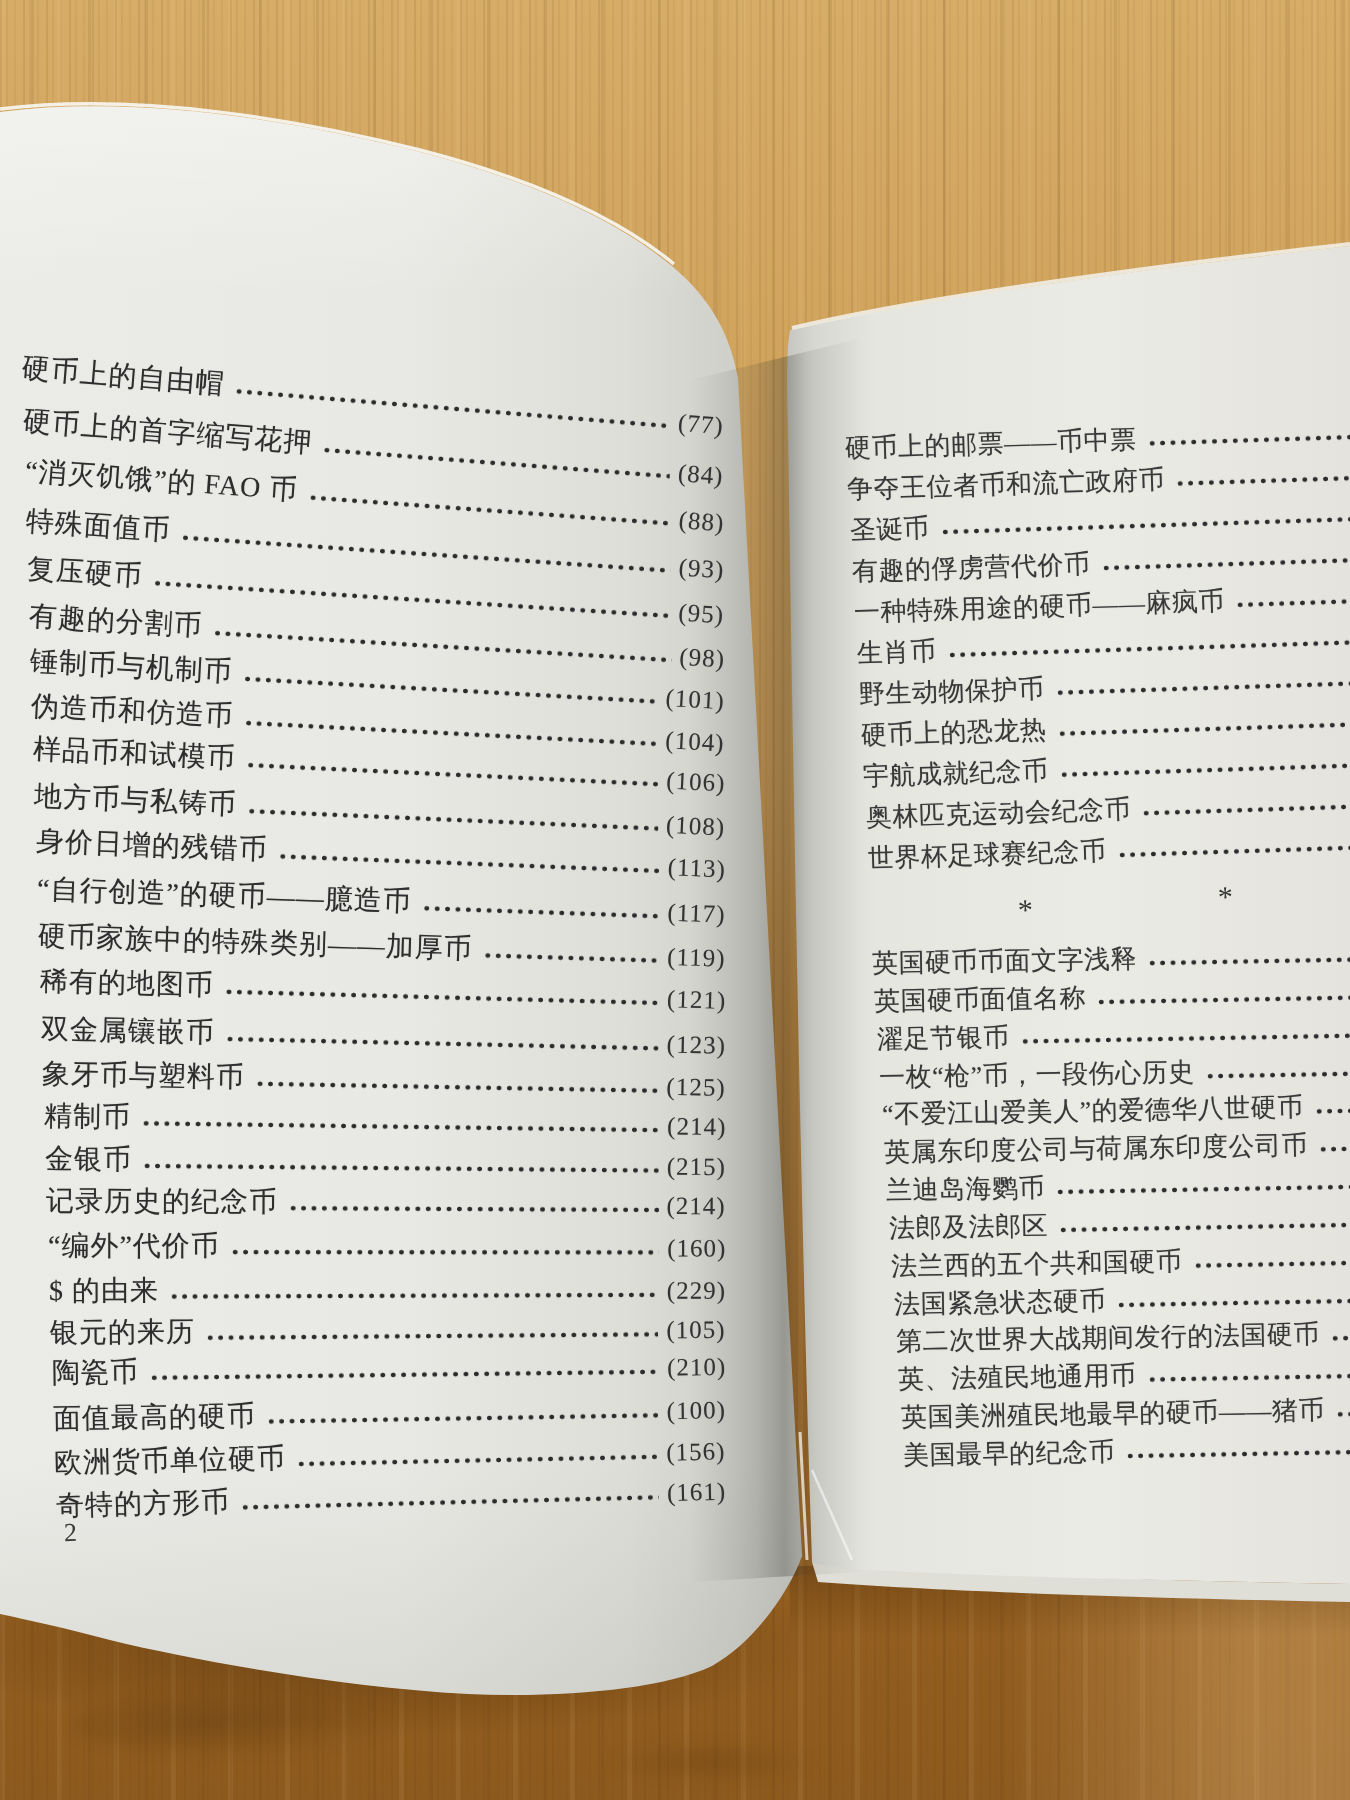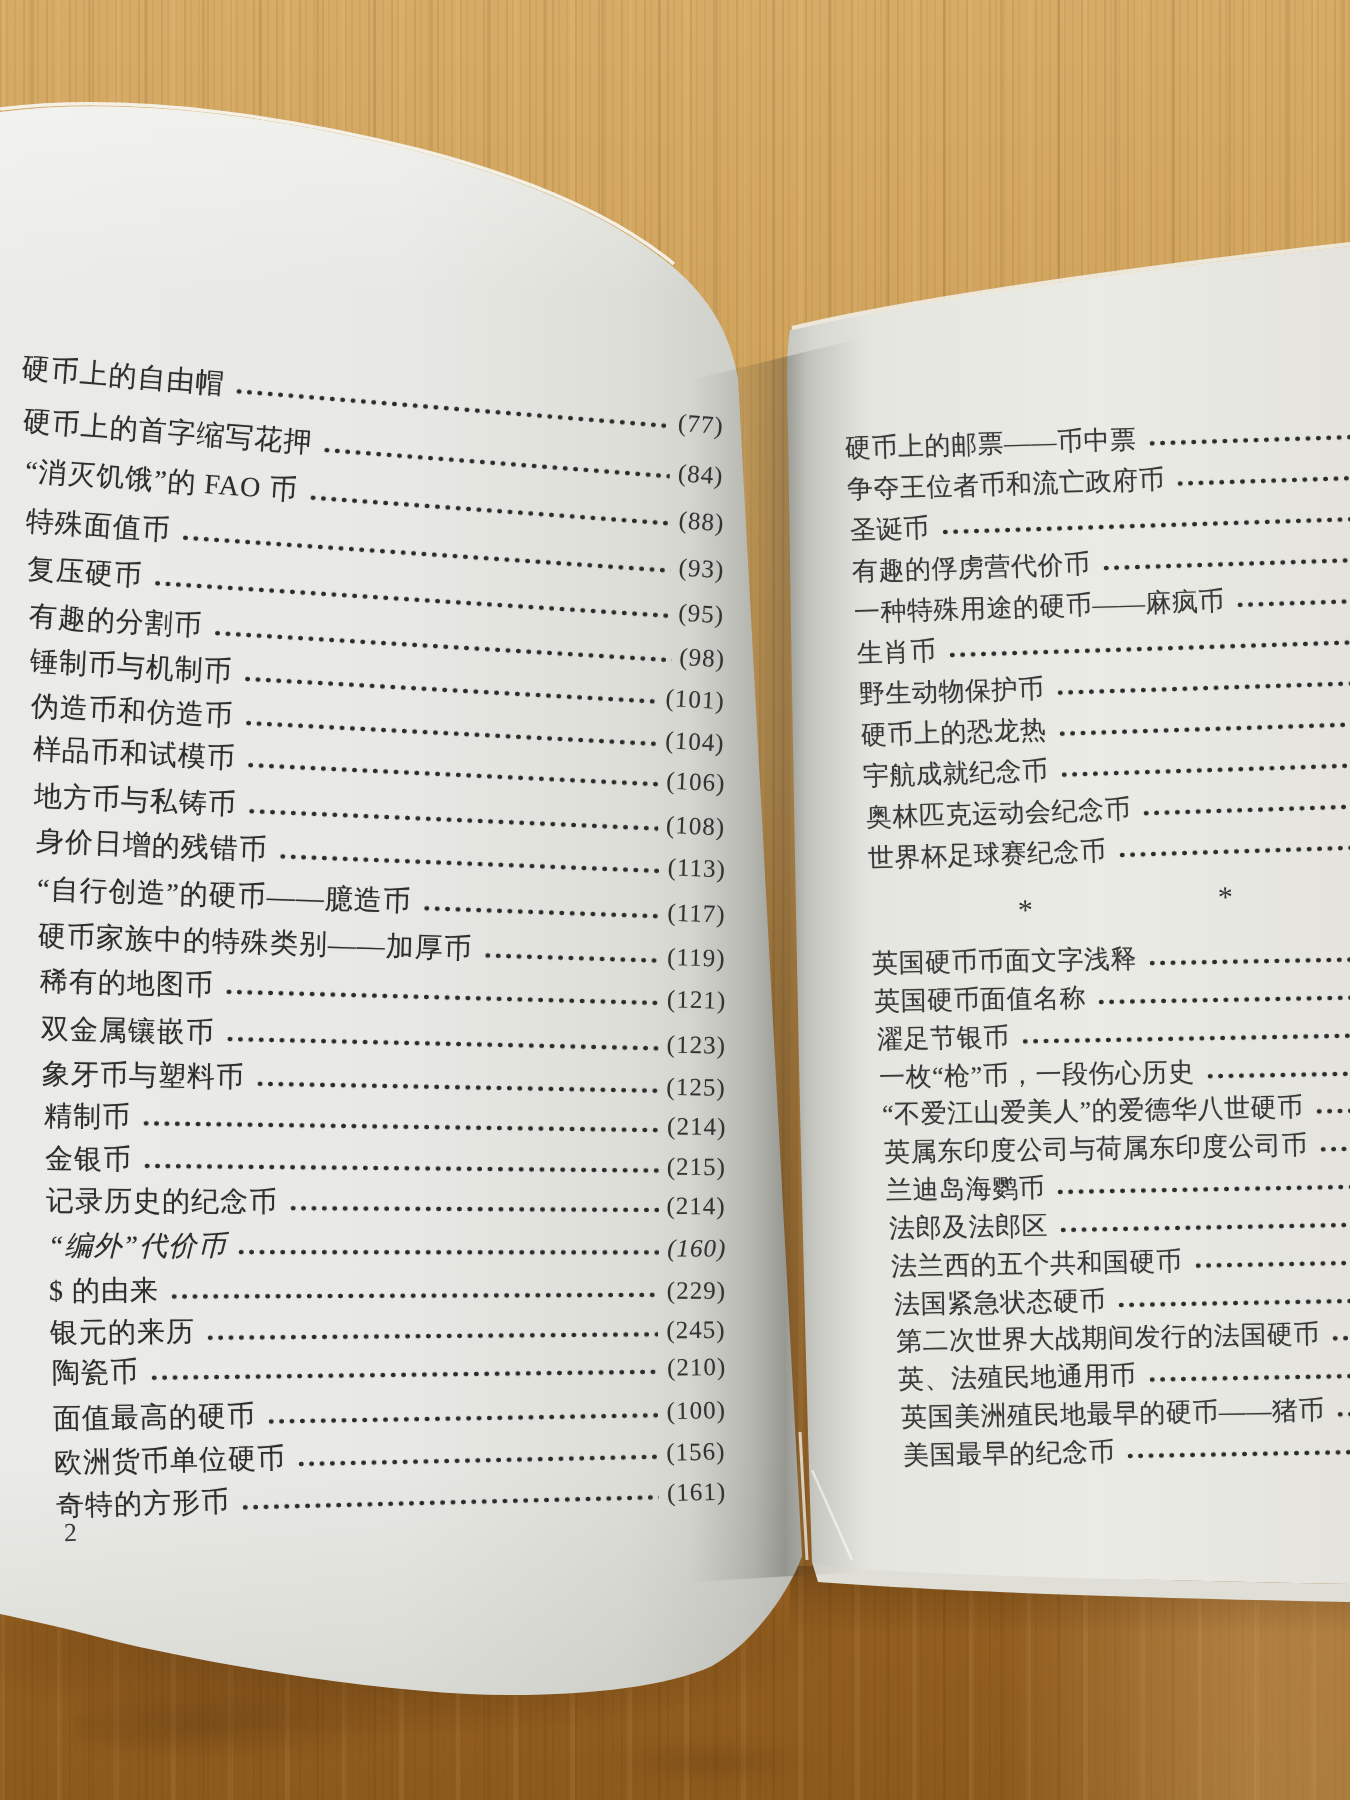"“编外”代价币" div.row { font-style: italic -> none }
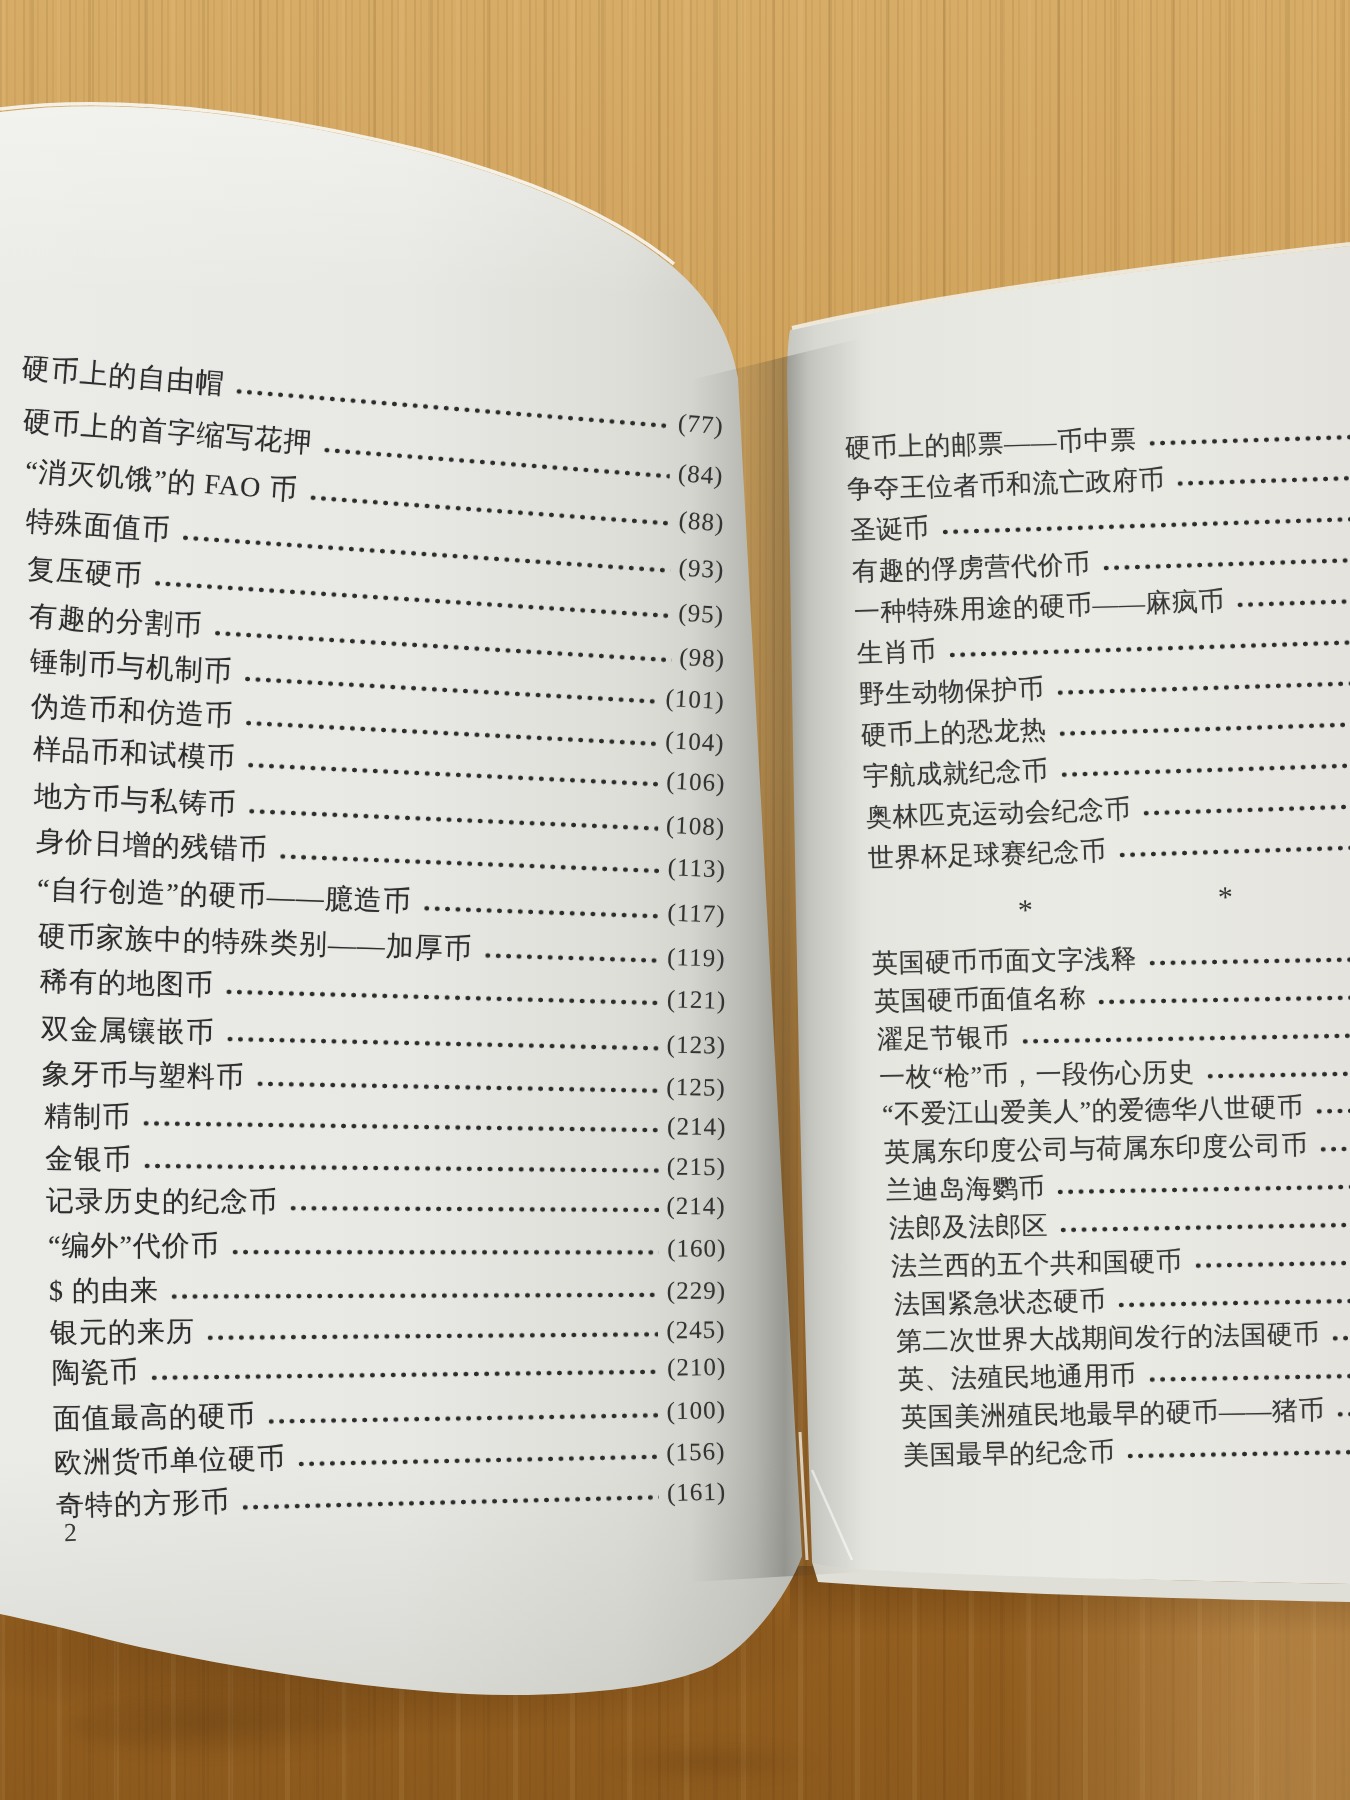"(245)" span.num { text: 245 -> 105 }
